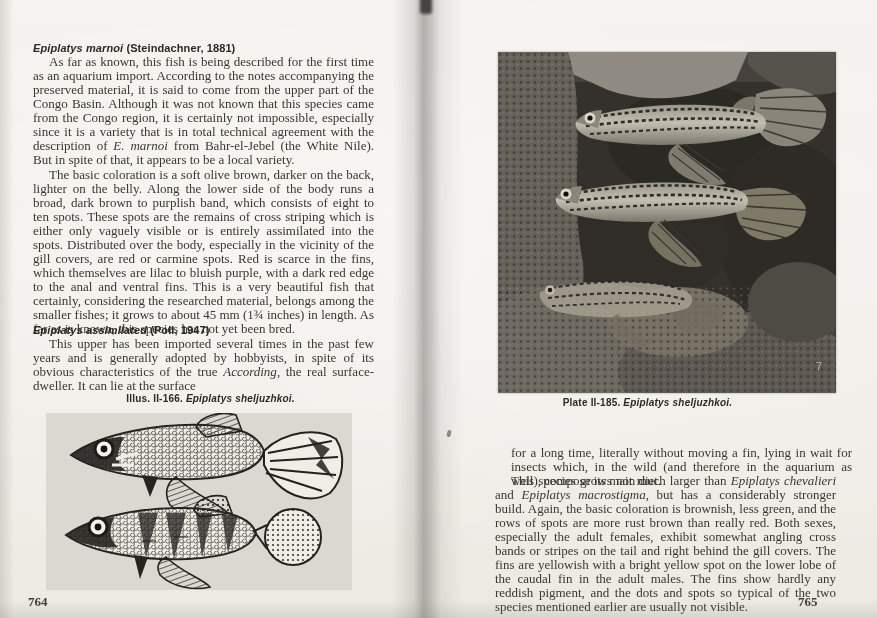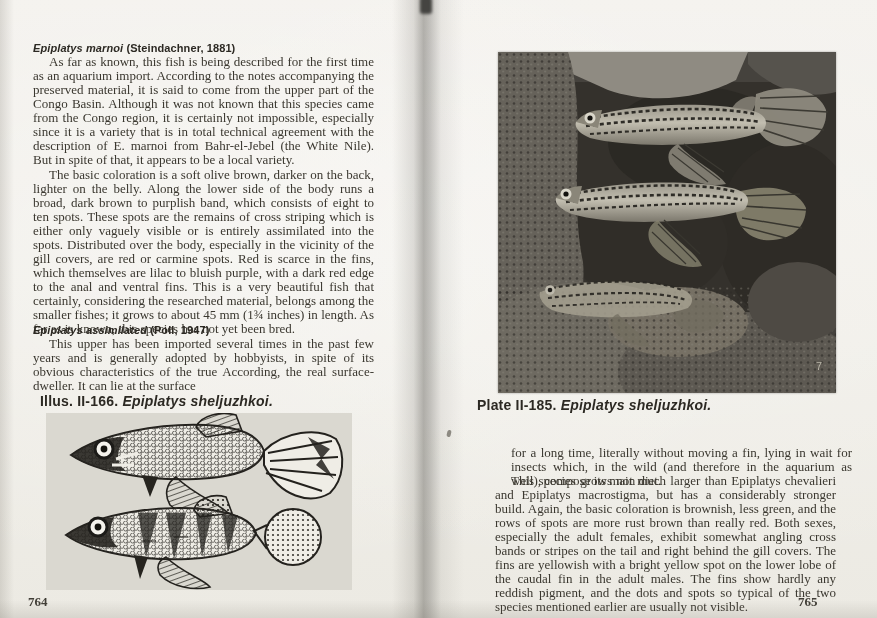"E. marnoi" .it { font-style: none -> italic }
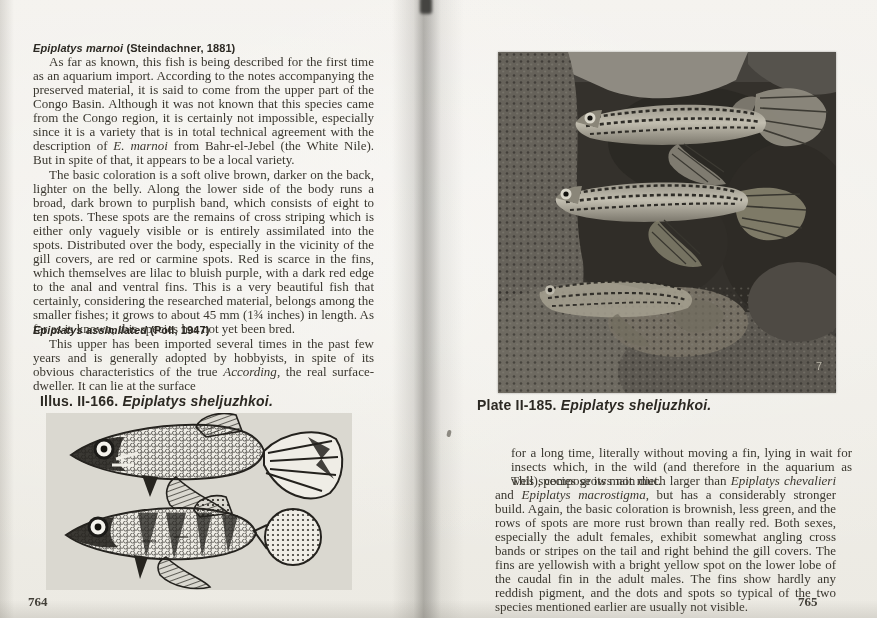"Illus. II-166. Epiplatys sheljuzhkoi." .fig-caption { font-size: 14px -> 10px; text-align: none -> center }
